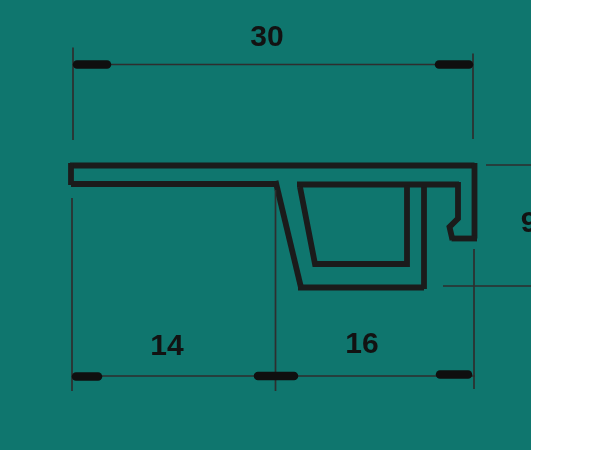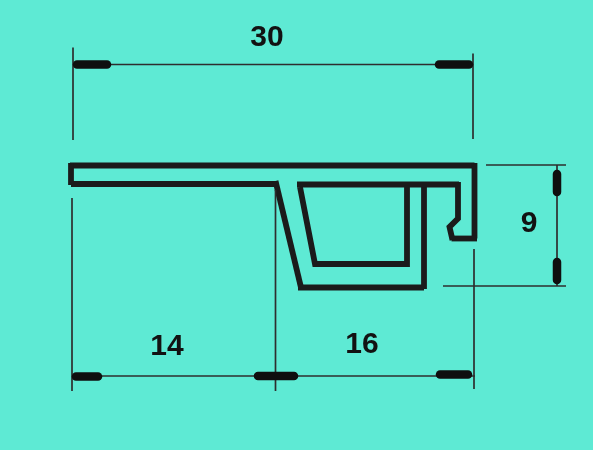"30" #stage { background: #5eead4 -> #0f766e; width: 593px -> 531px }
